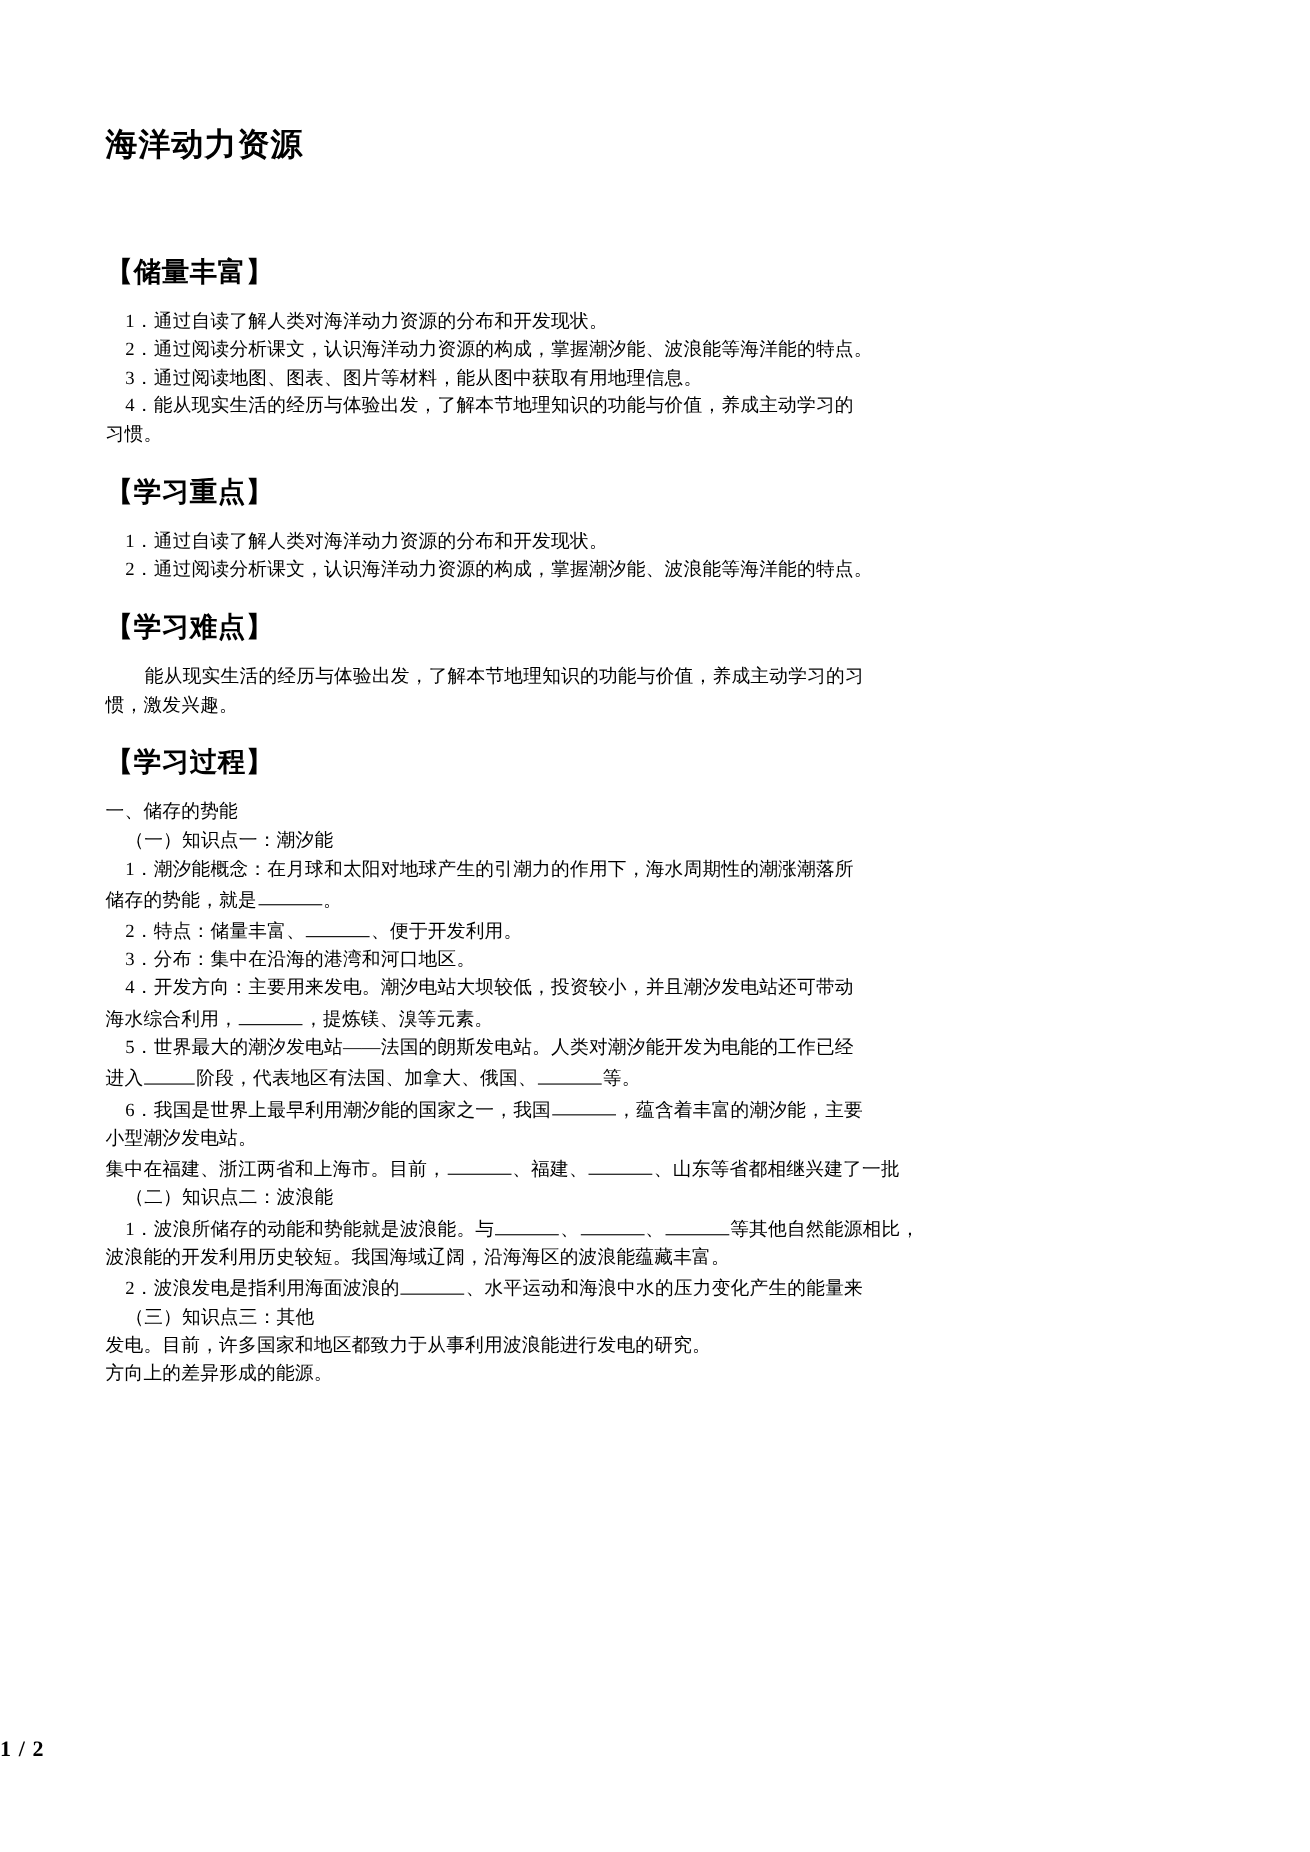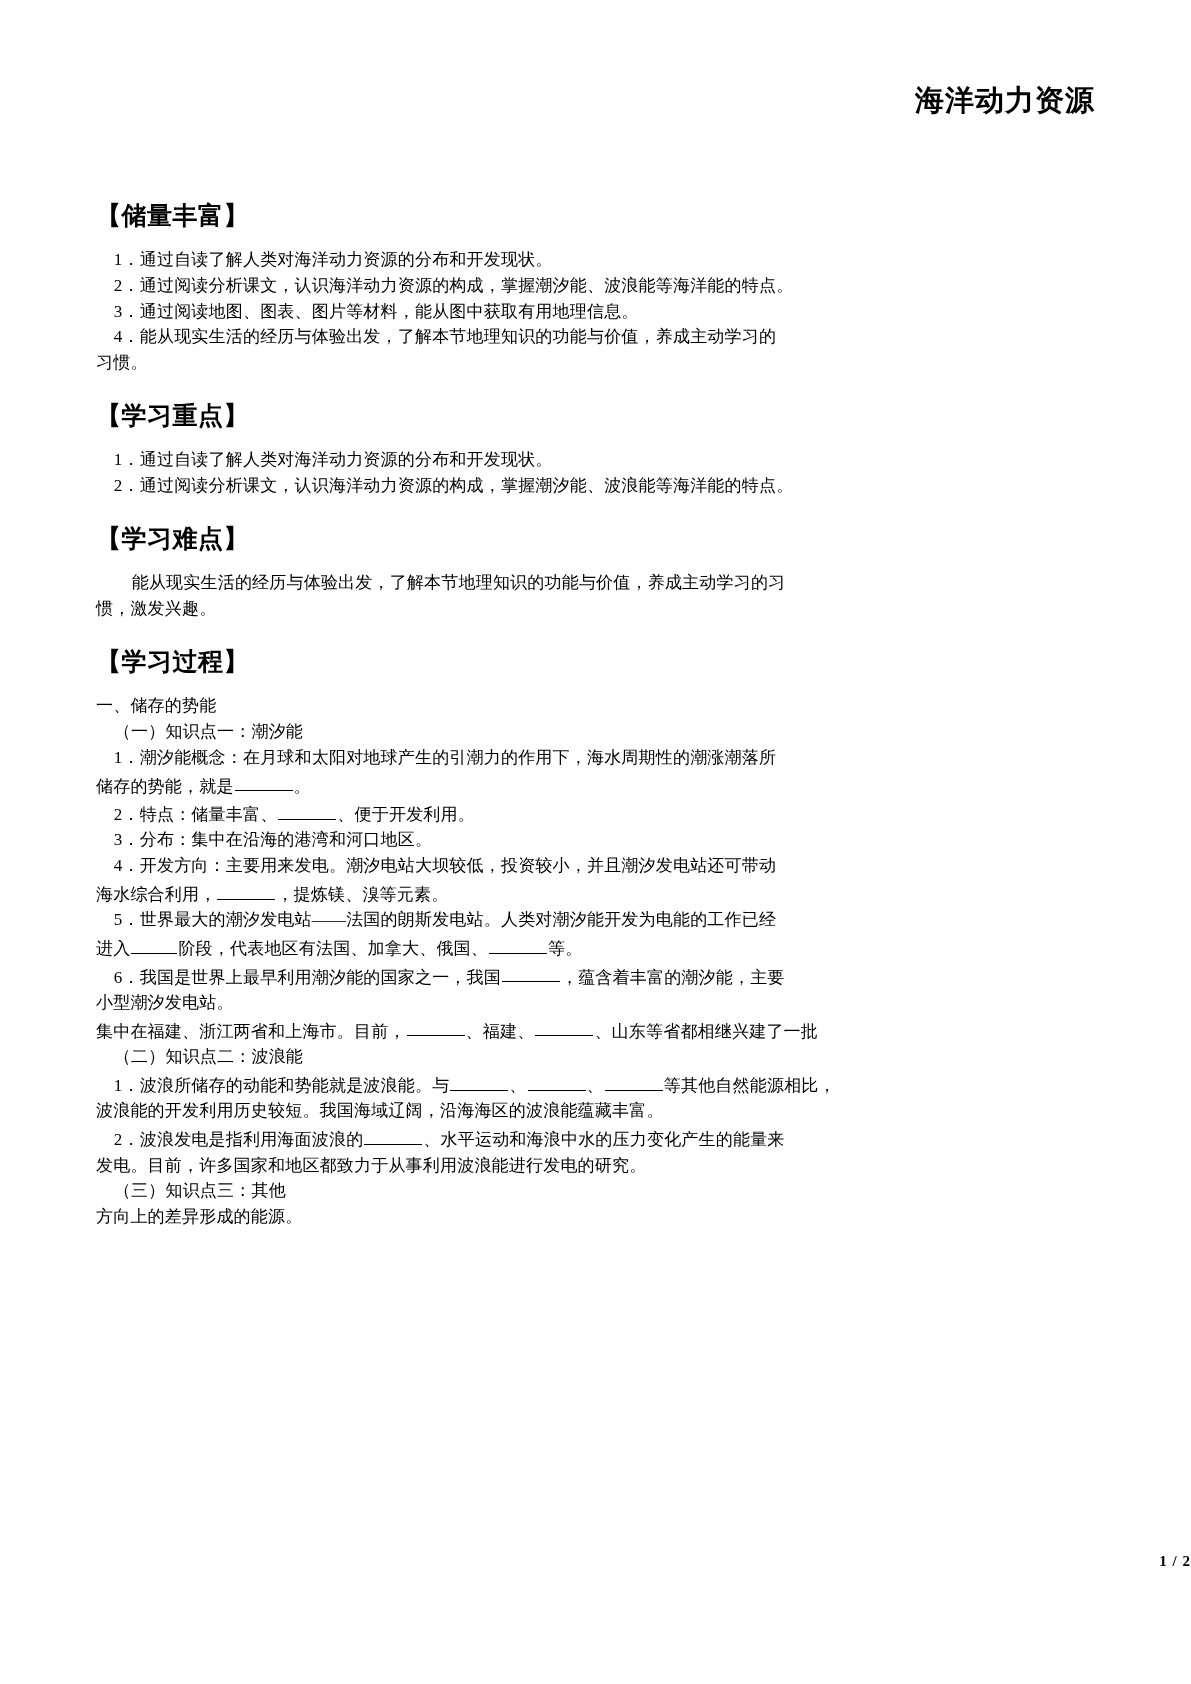"海洋动力资源" .doc-title { margin-top: 82px -> 114px; text-align: right -> left }
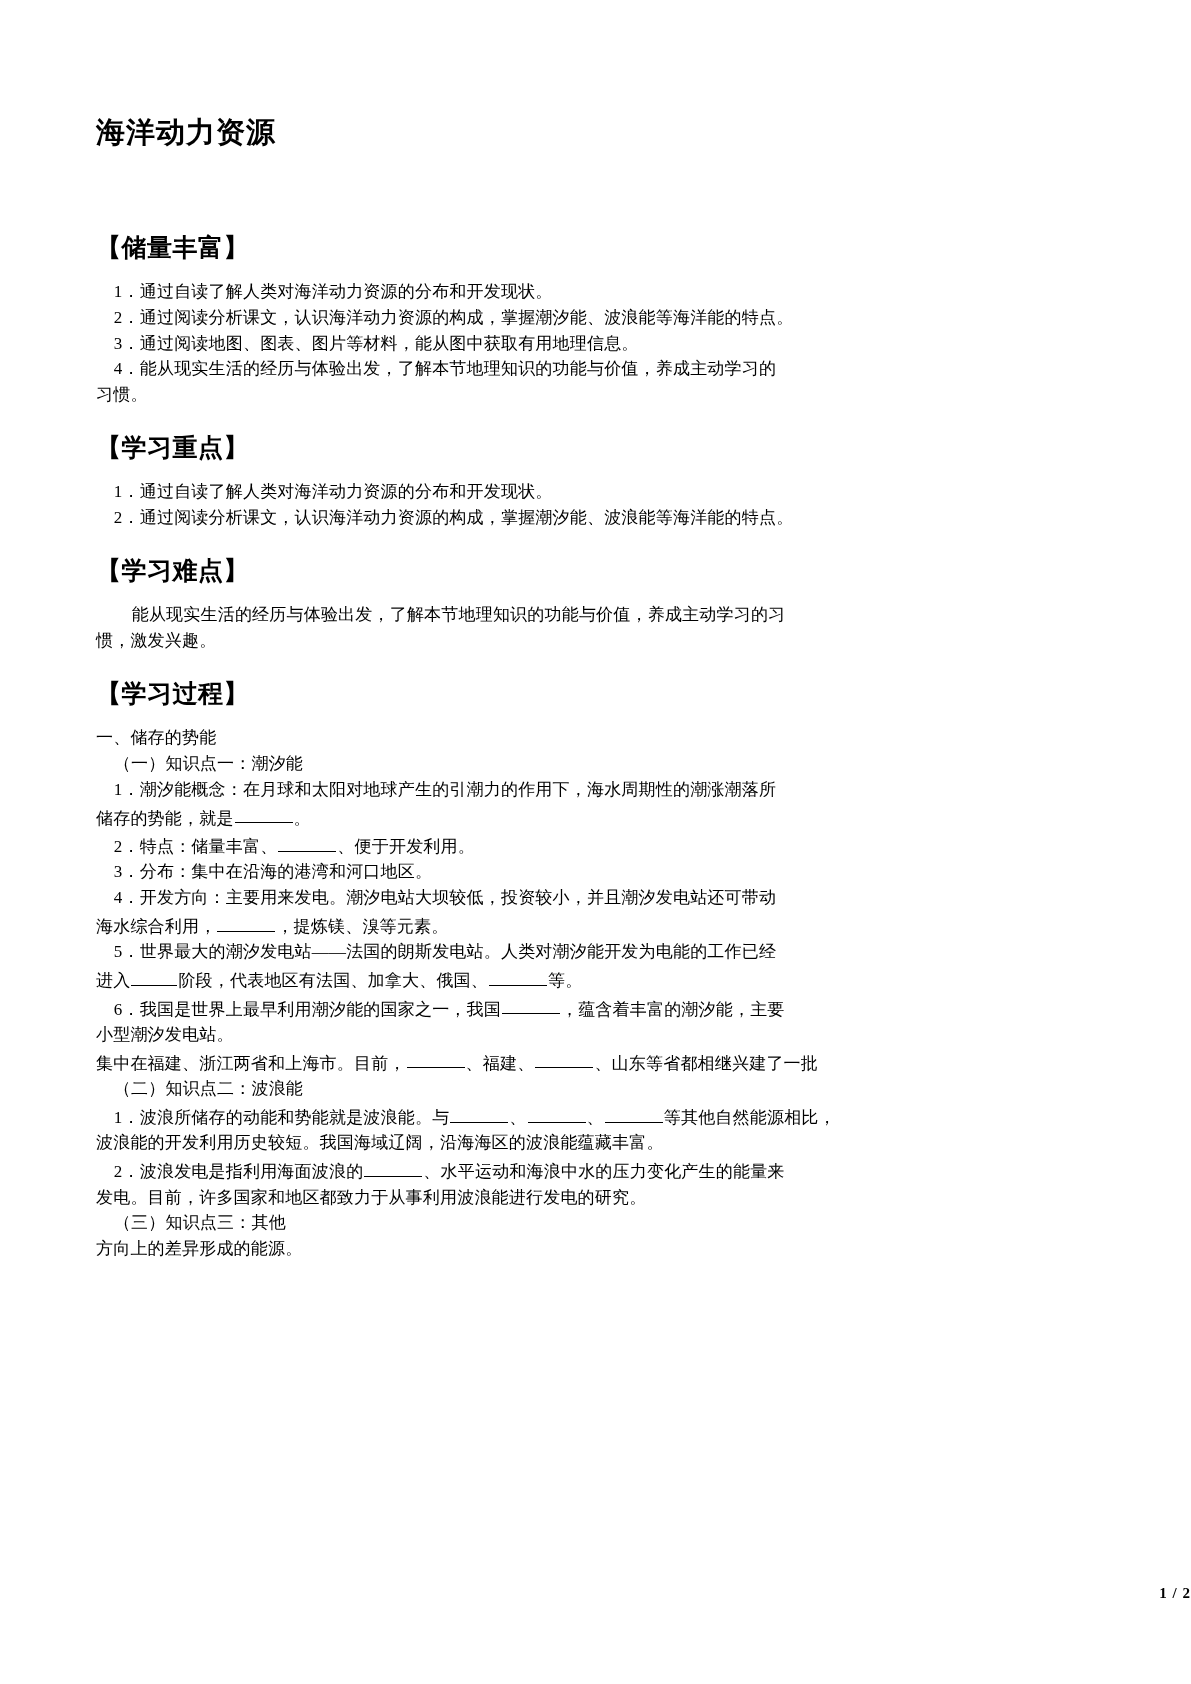"发电。目前，许多国家和地区都致力于从事利用波浪能进行发电的研究。" div.body-line { order: before "（三）知识点三：其他" -> after "（三）知识点三：其他" }
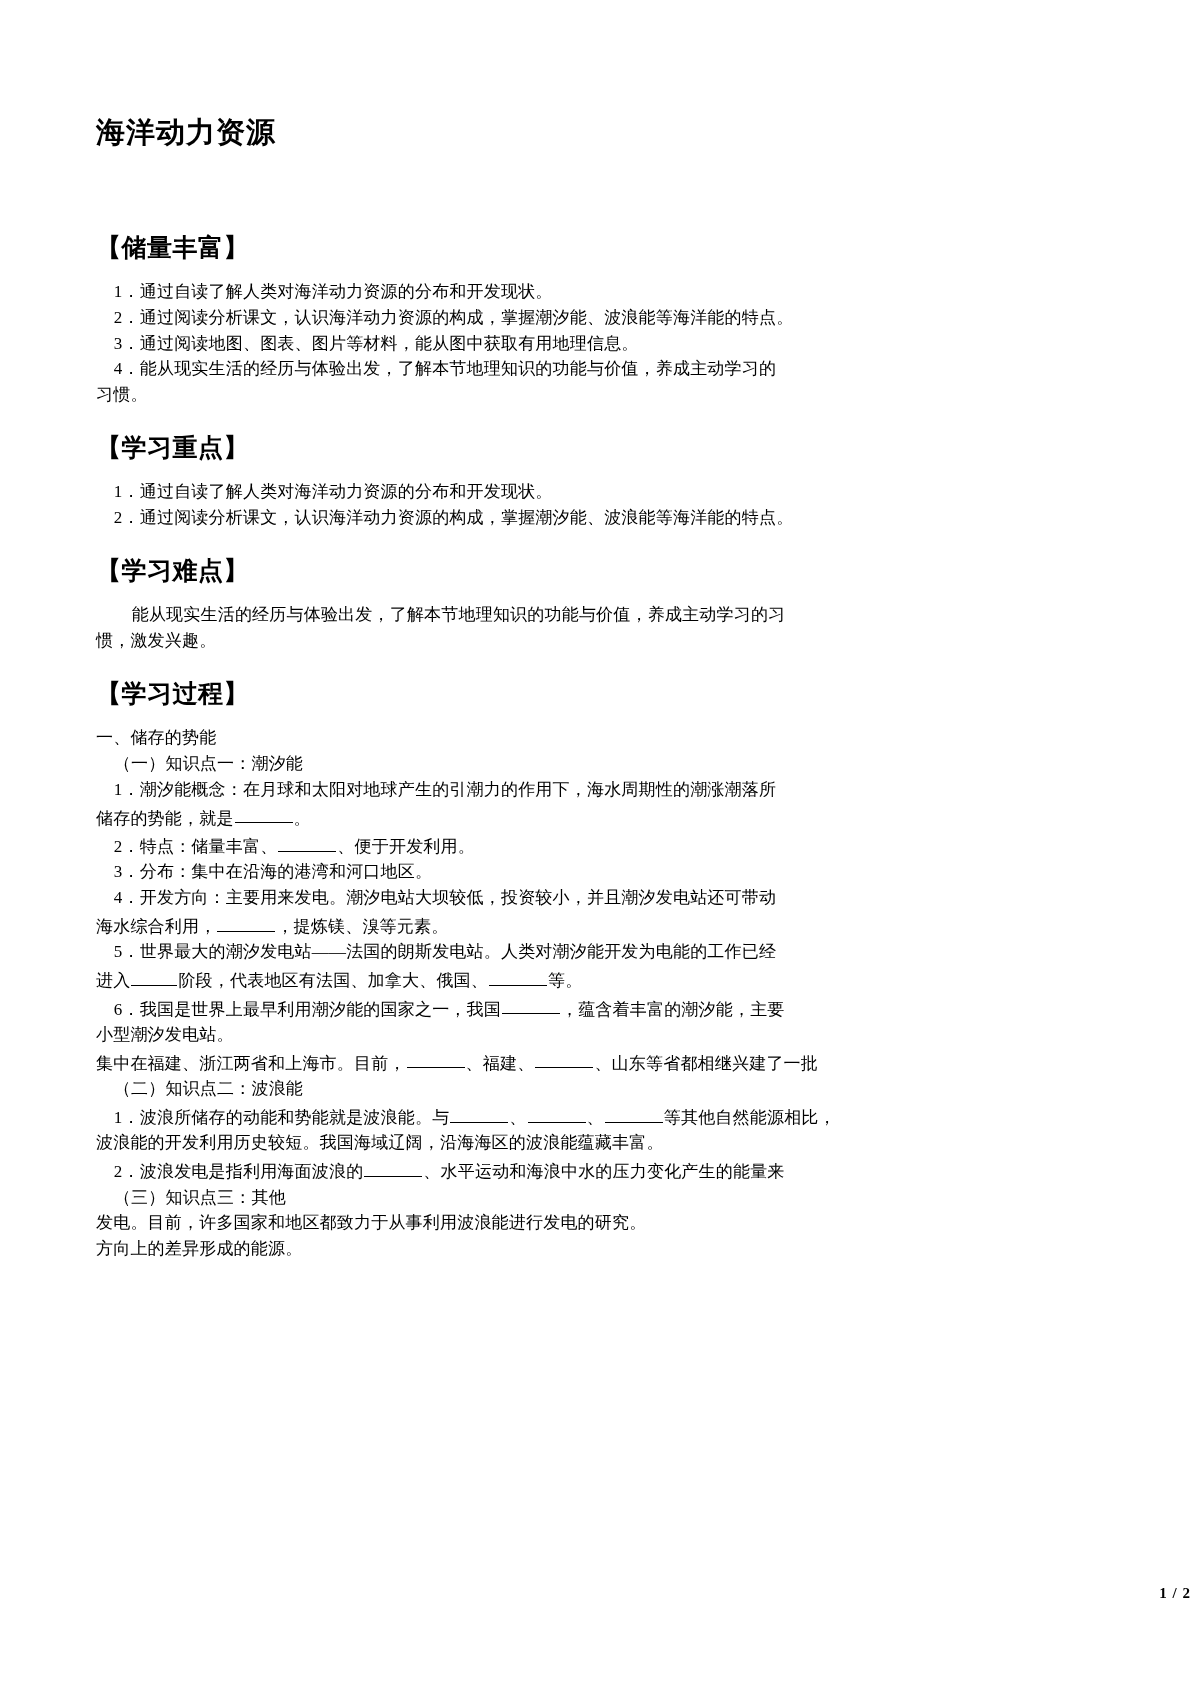"1 / 2" .page-footer { font-size: 15px -> 20px; text-align: right -> left }
